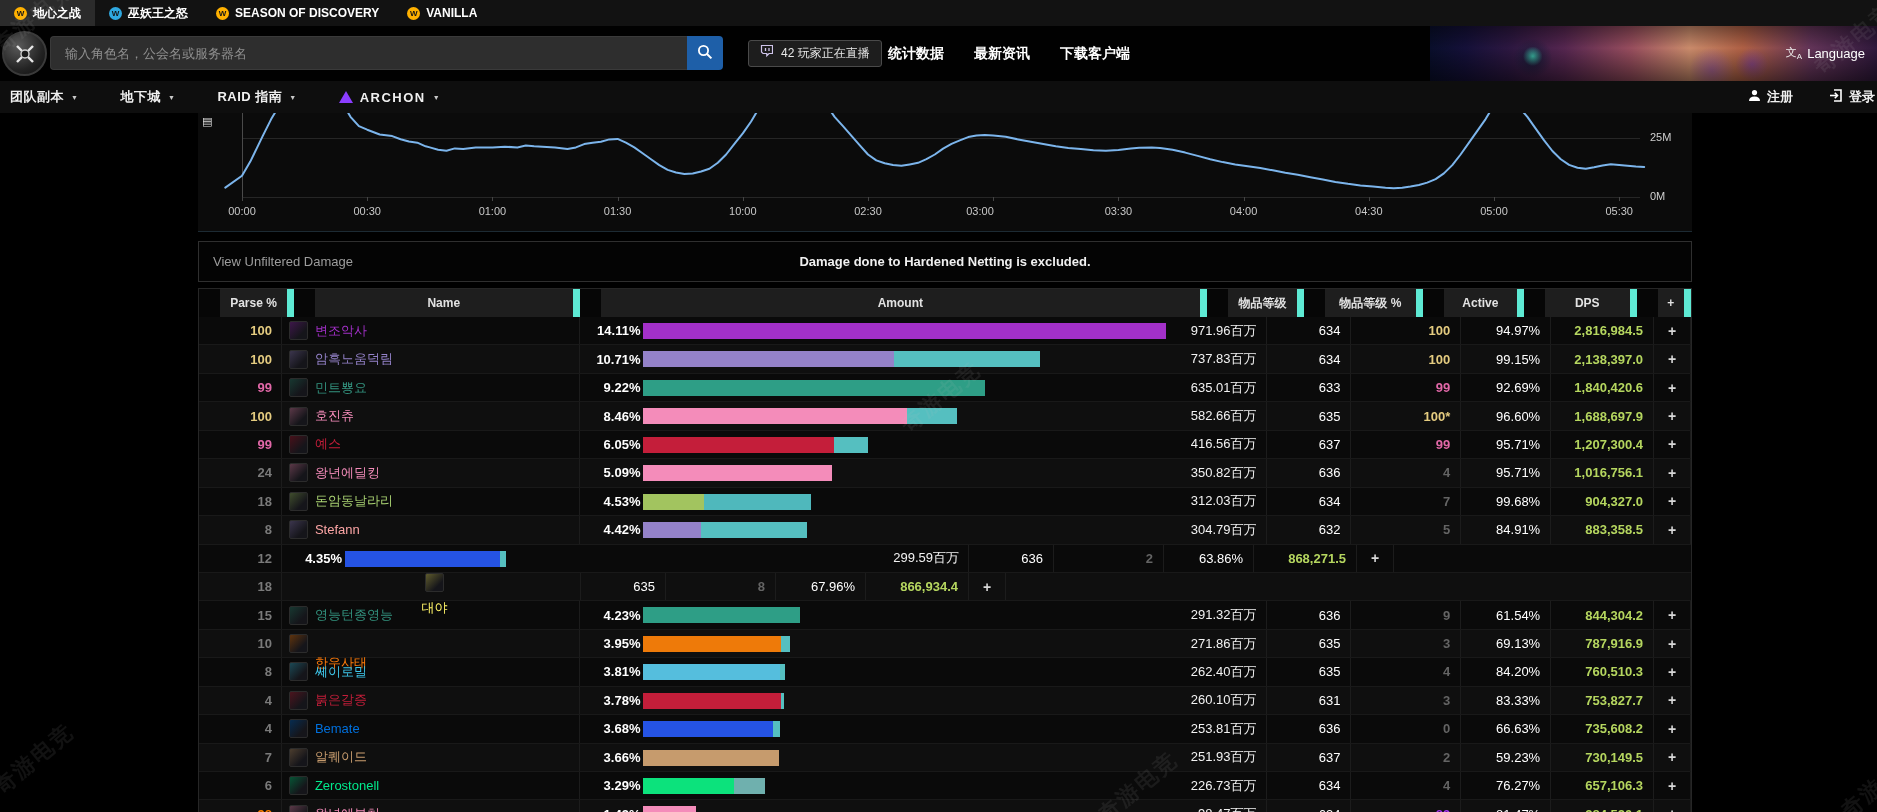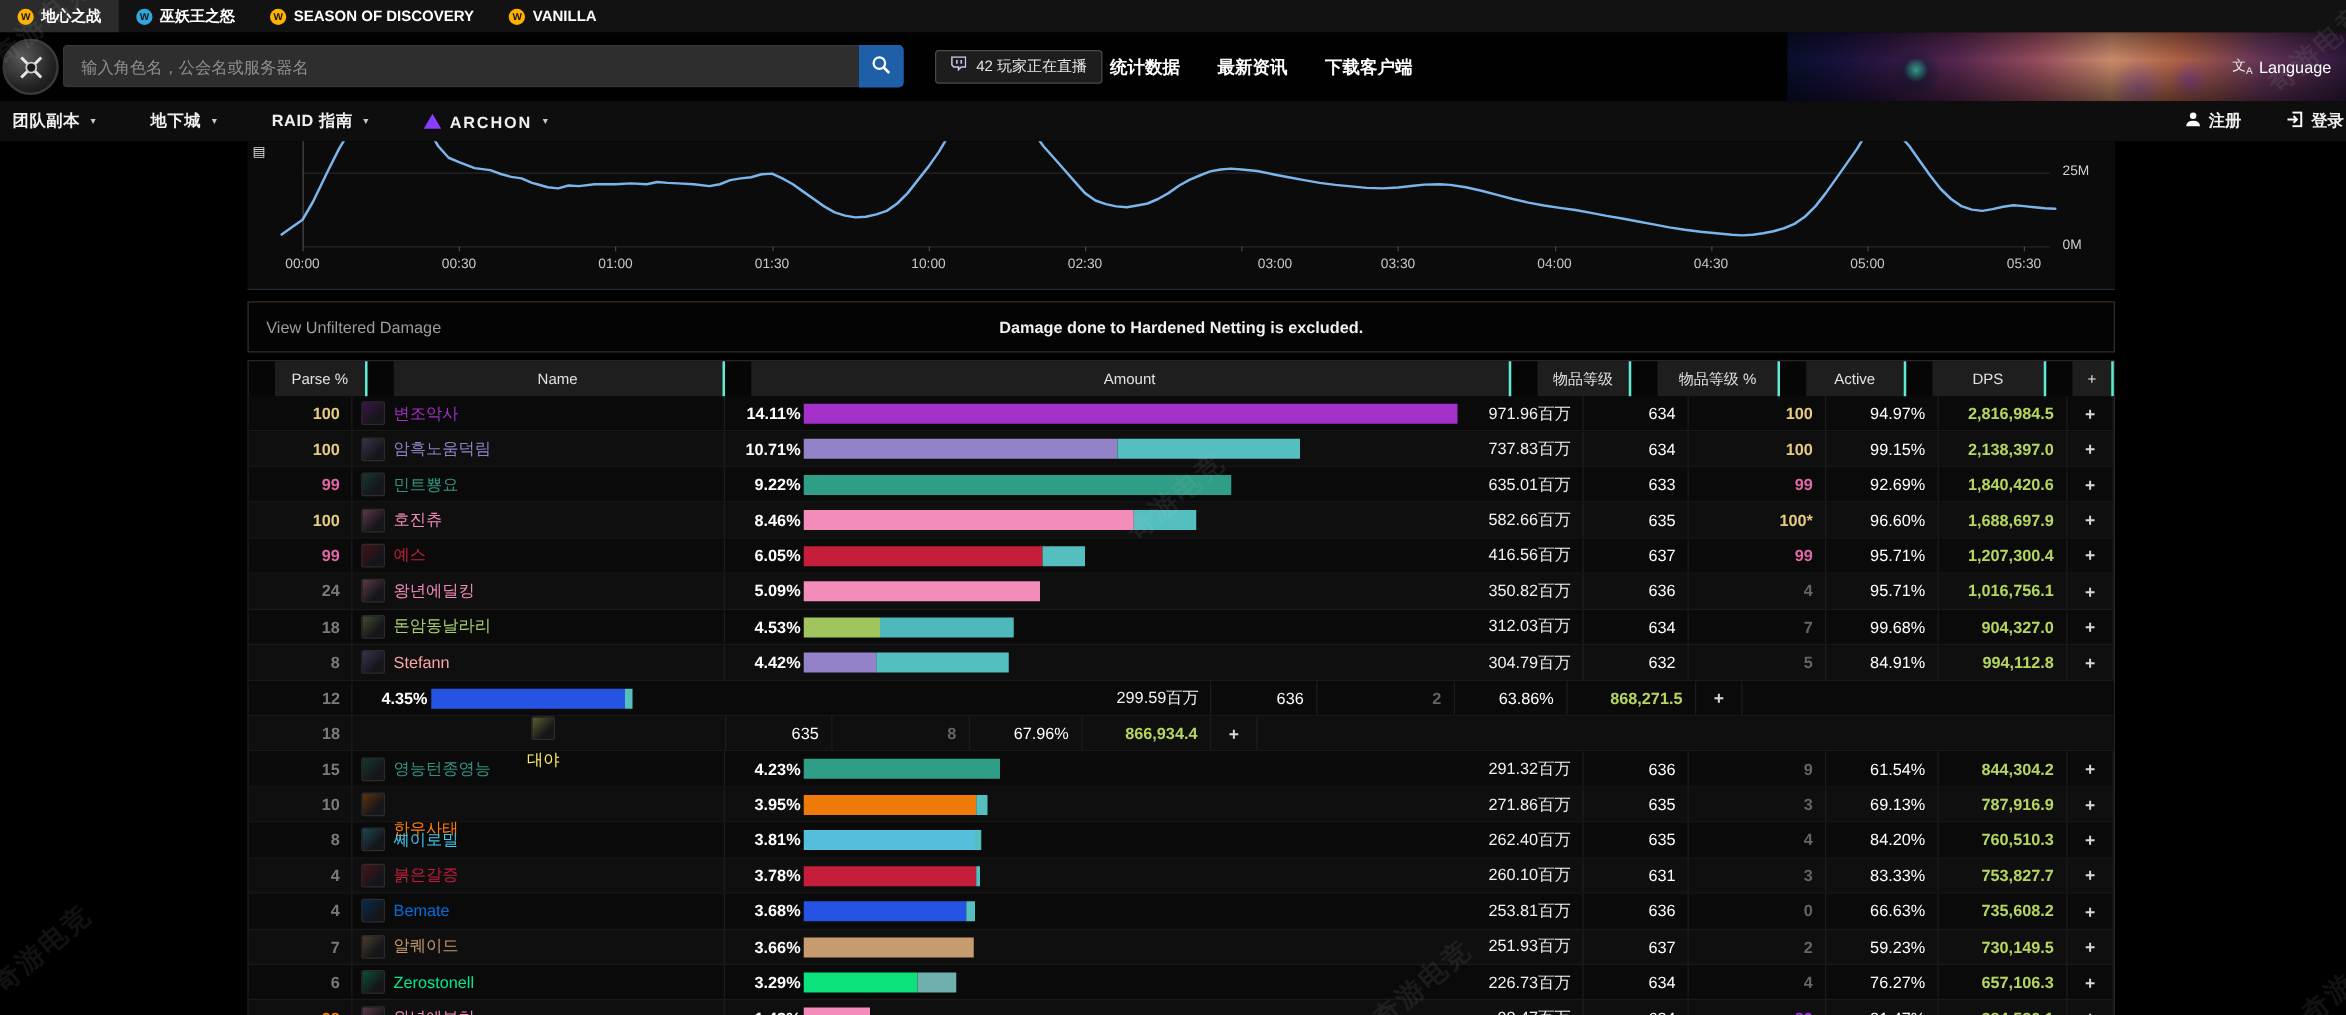"03:00" div.xlabel { left: 822px -> 782px }
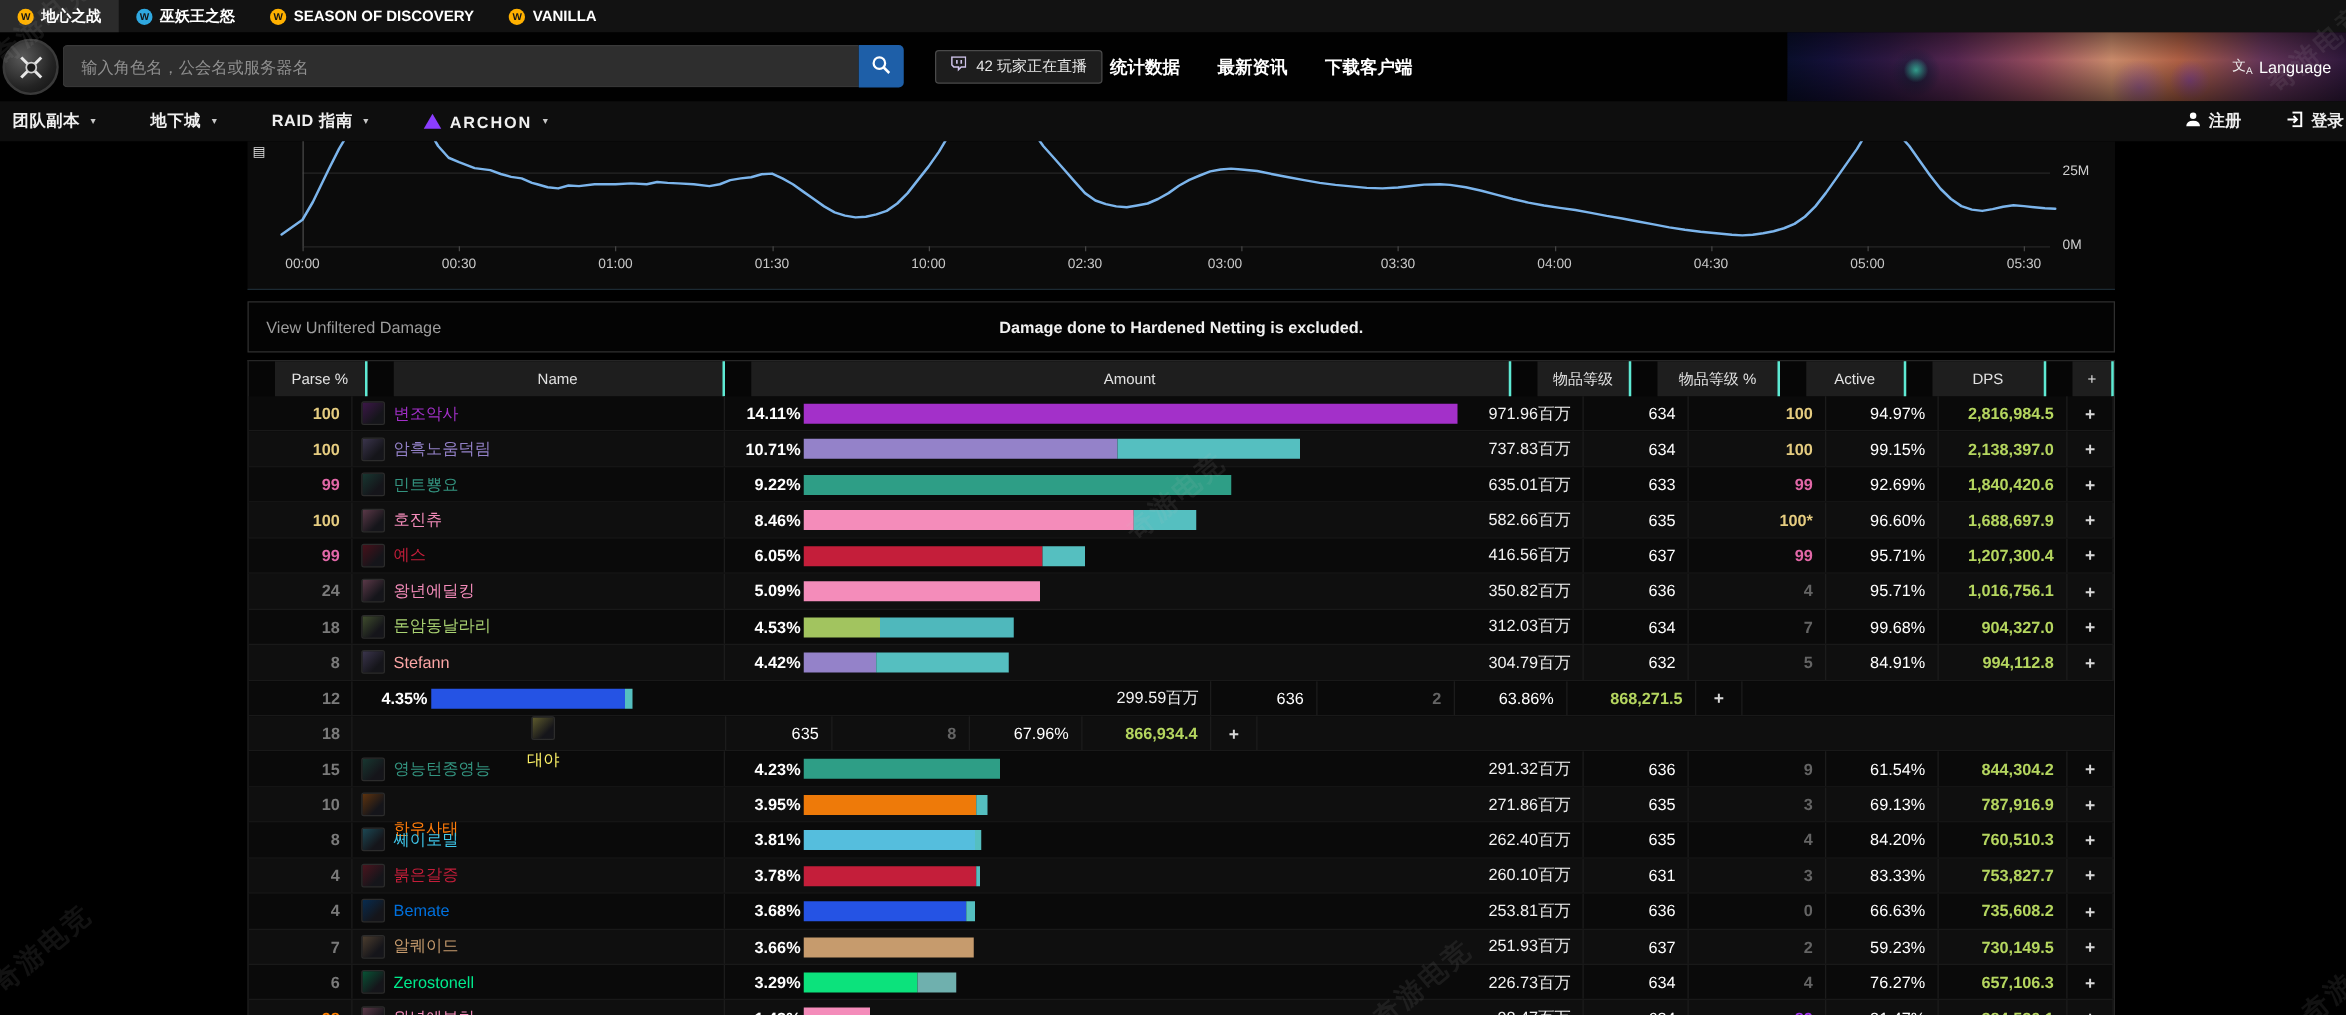"Parse %" .th { border-right: 2px solid #5eead4 -> 7px solid #5eead4; font-weight: normal -> bold }
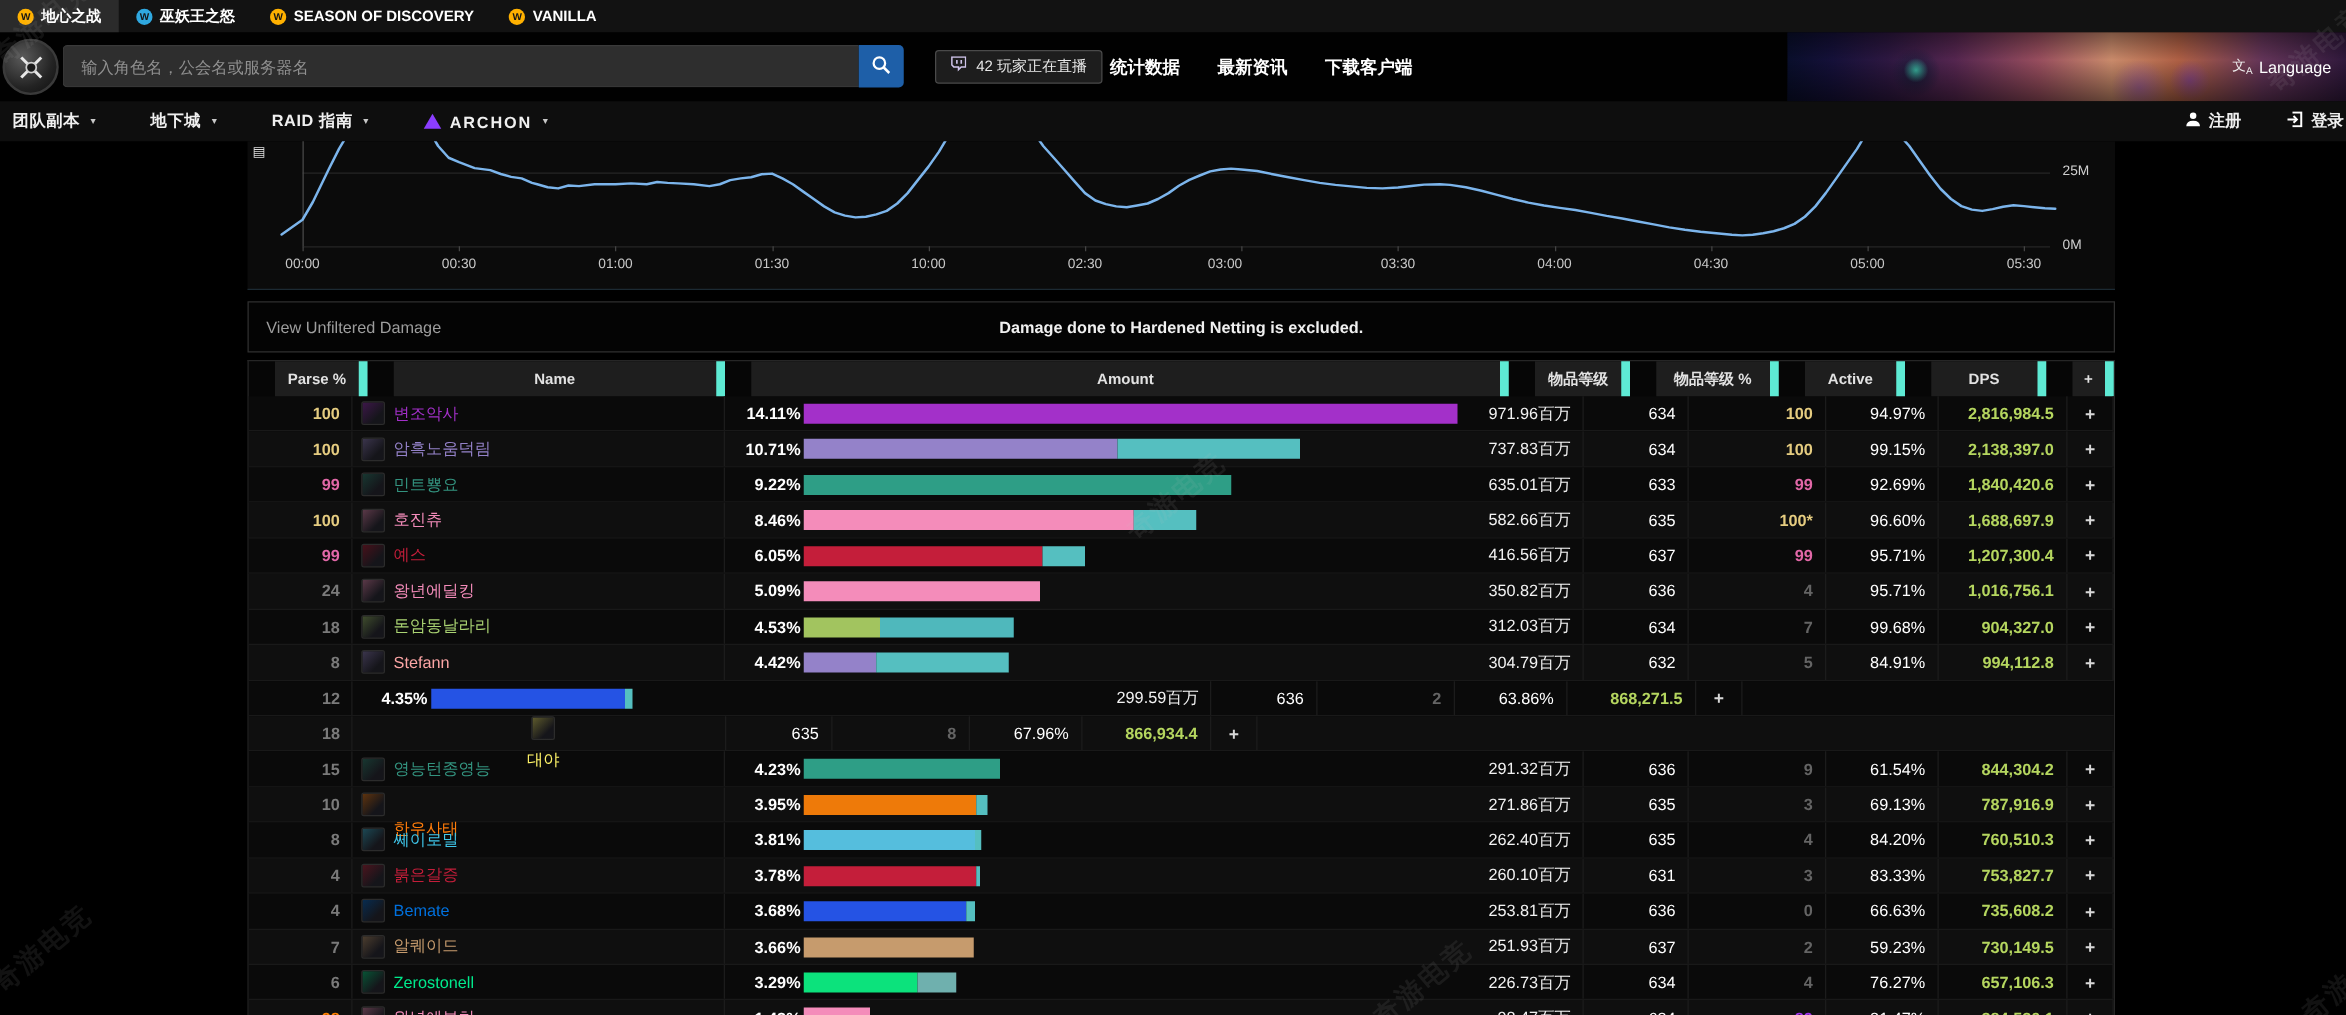"994,112.8" div.td { text: 994,112.8 -> 883,358.5 }
